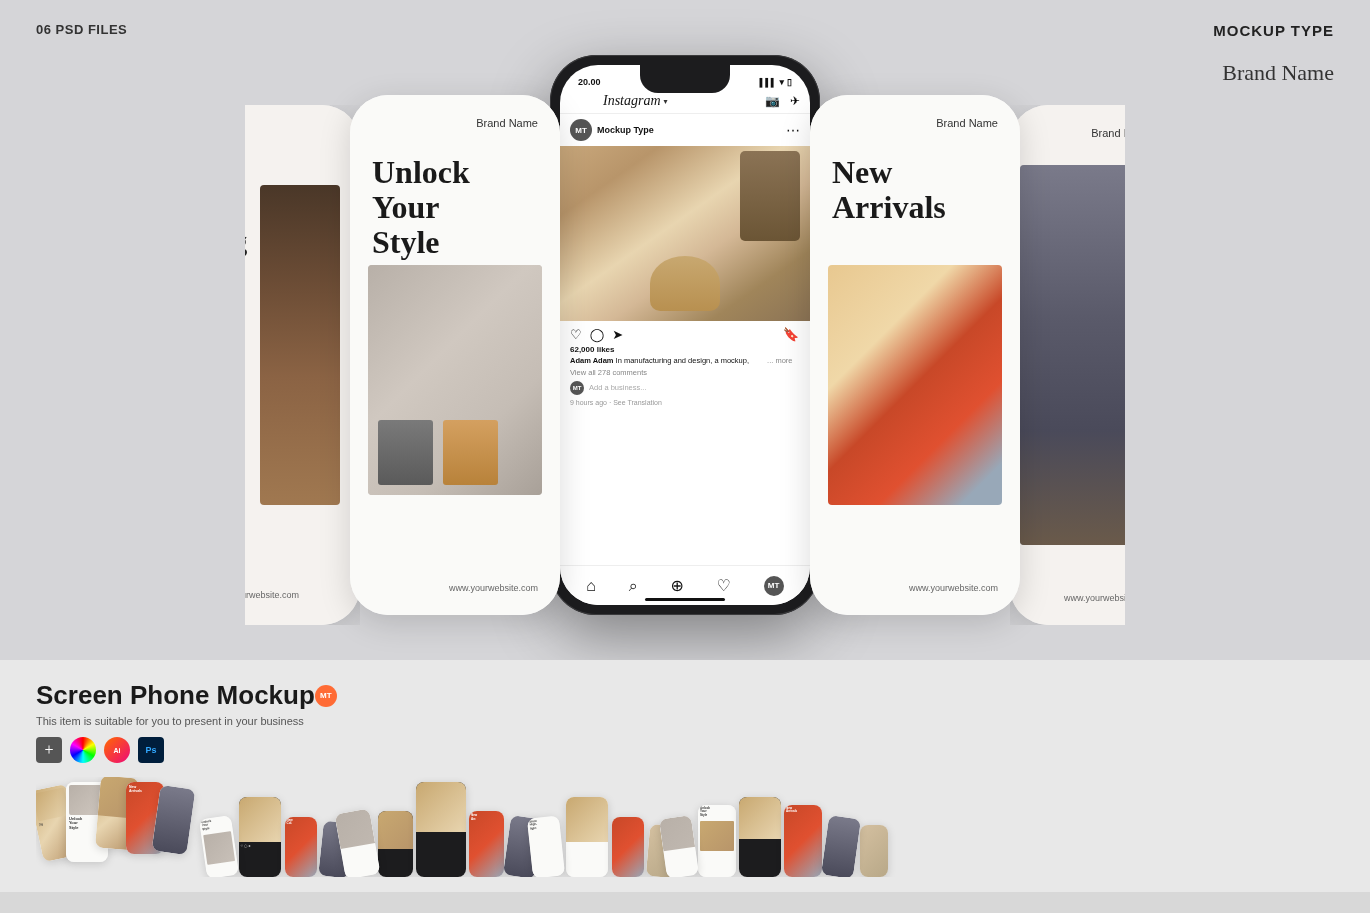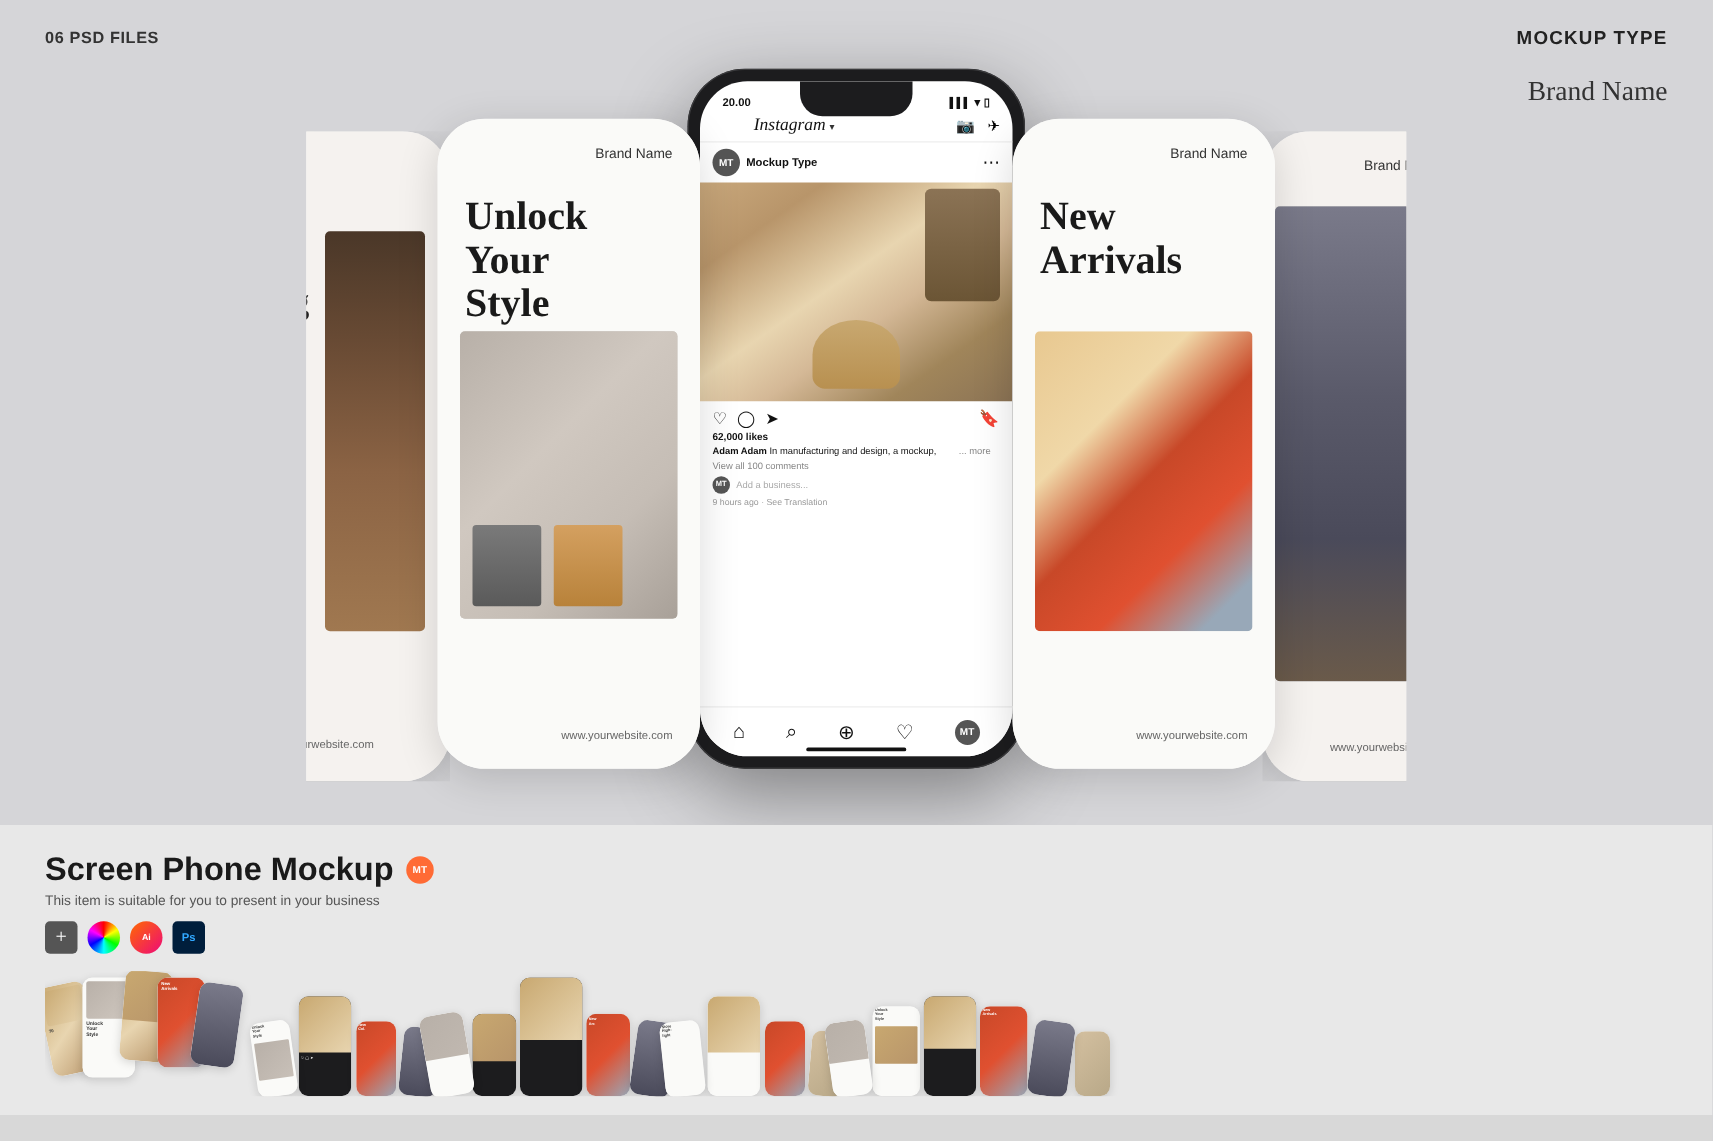"View all 100 comments" div.post-comments-link { text: 100 -> 278 }
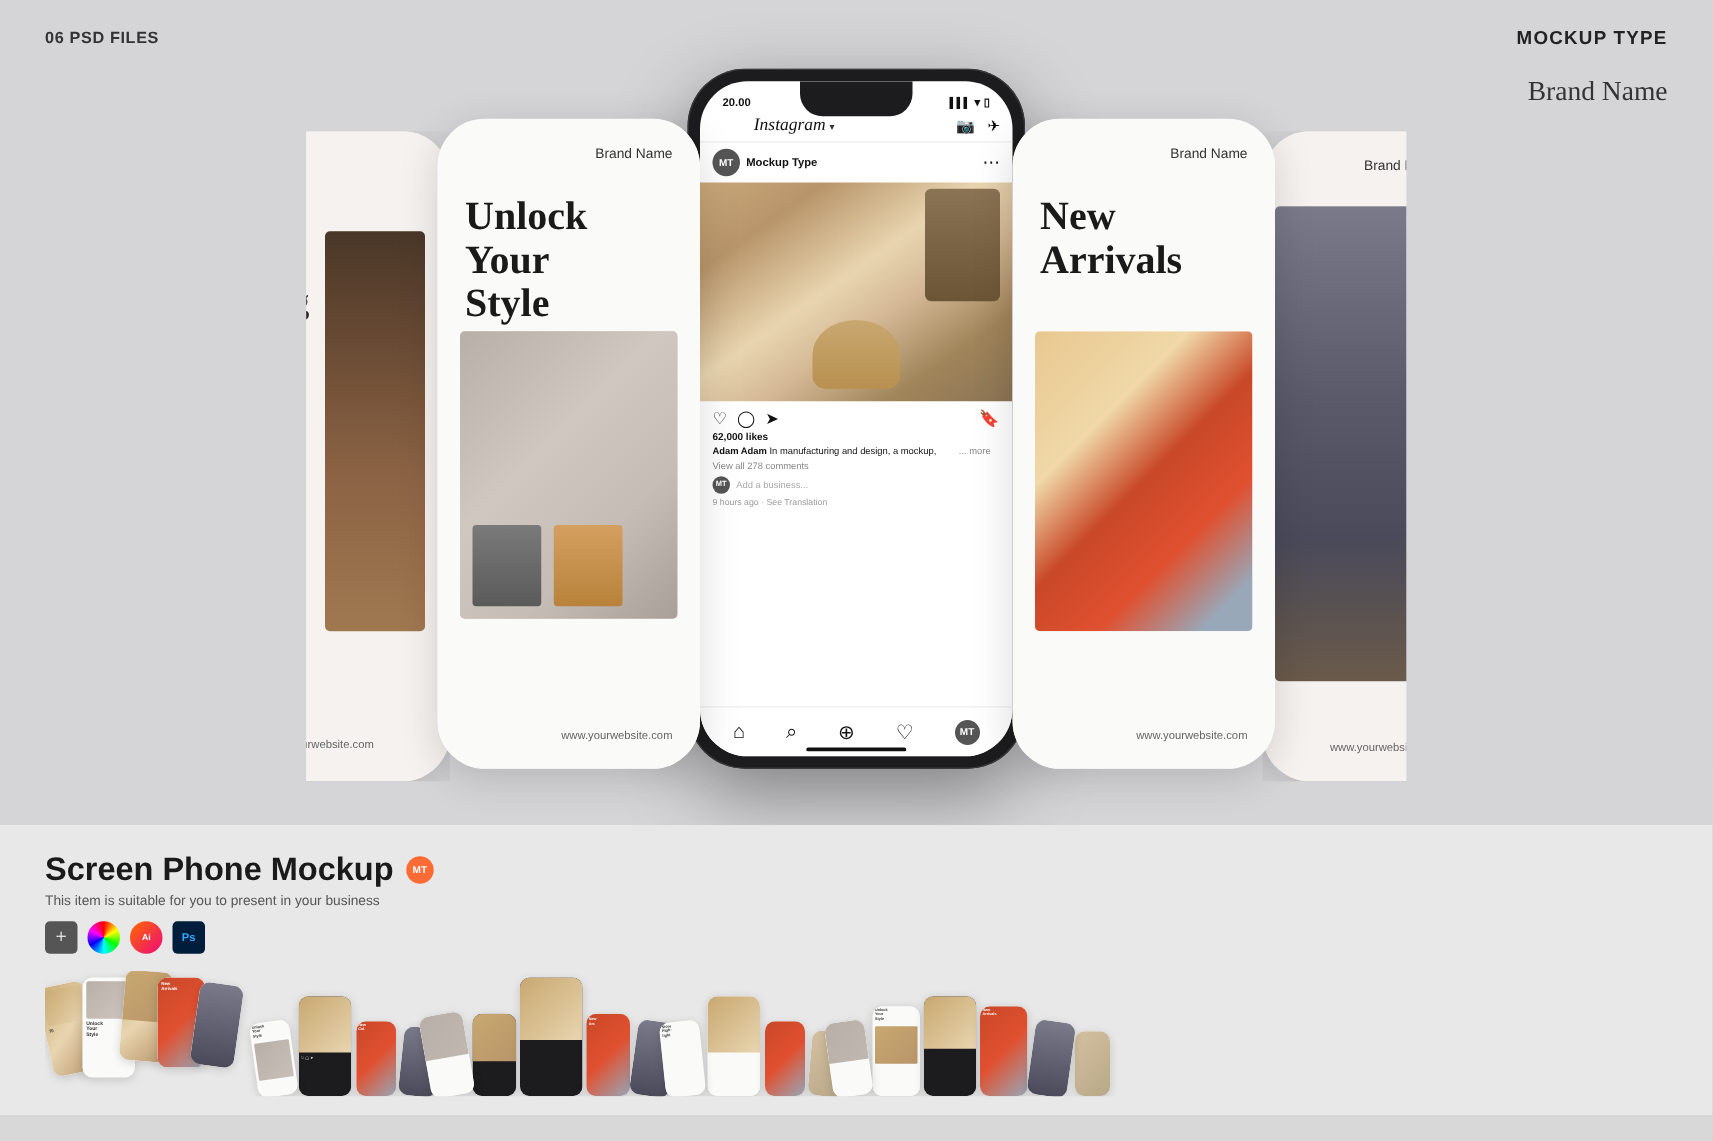"Screen Phone Mockup" .bottom-title-row { gap: 10px -> none }
